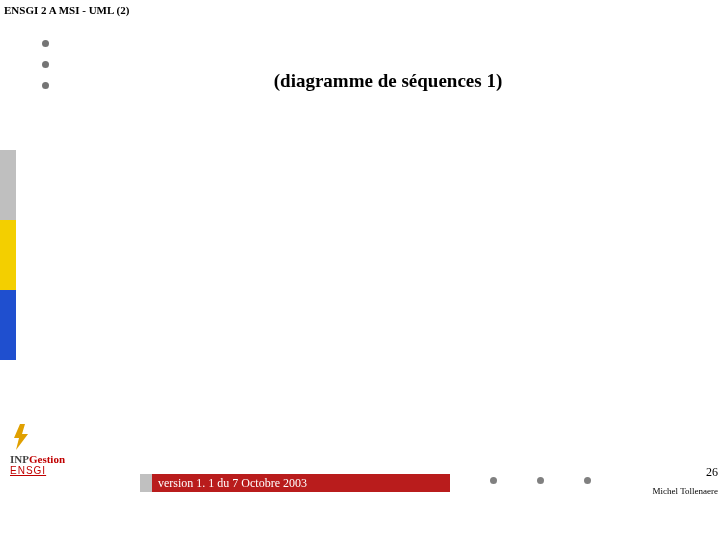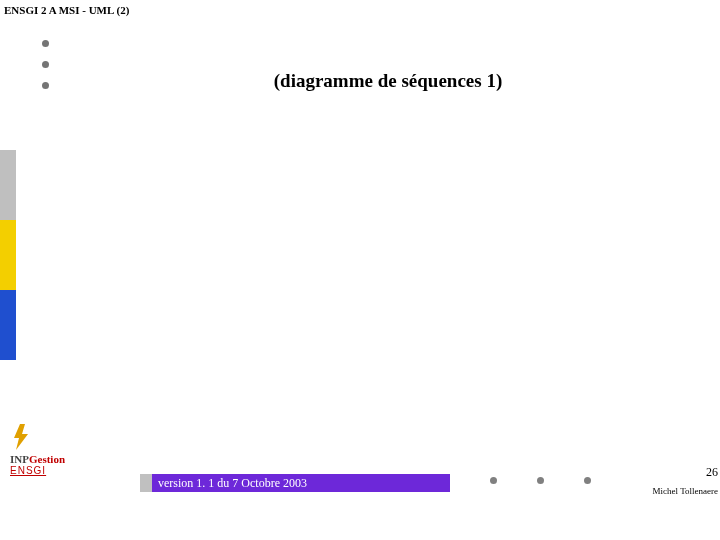"version 1. 1 du 7" .footer-bar { background: #6d28d9 -> #b91c1c }
